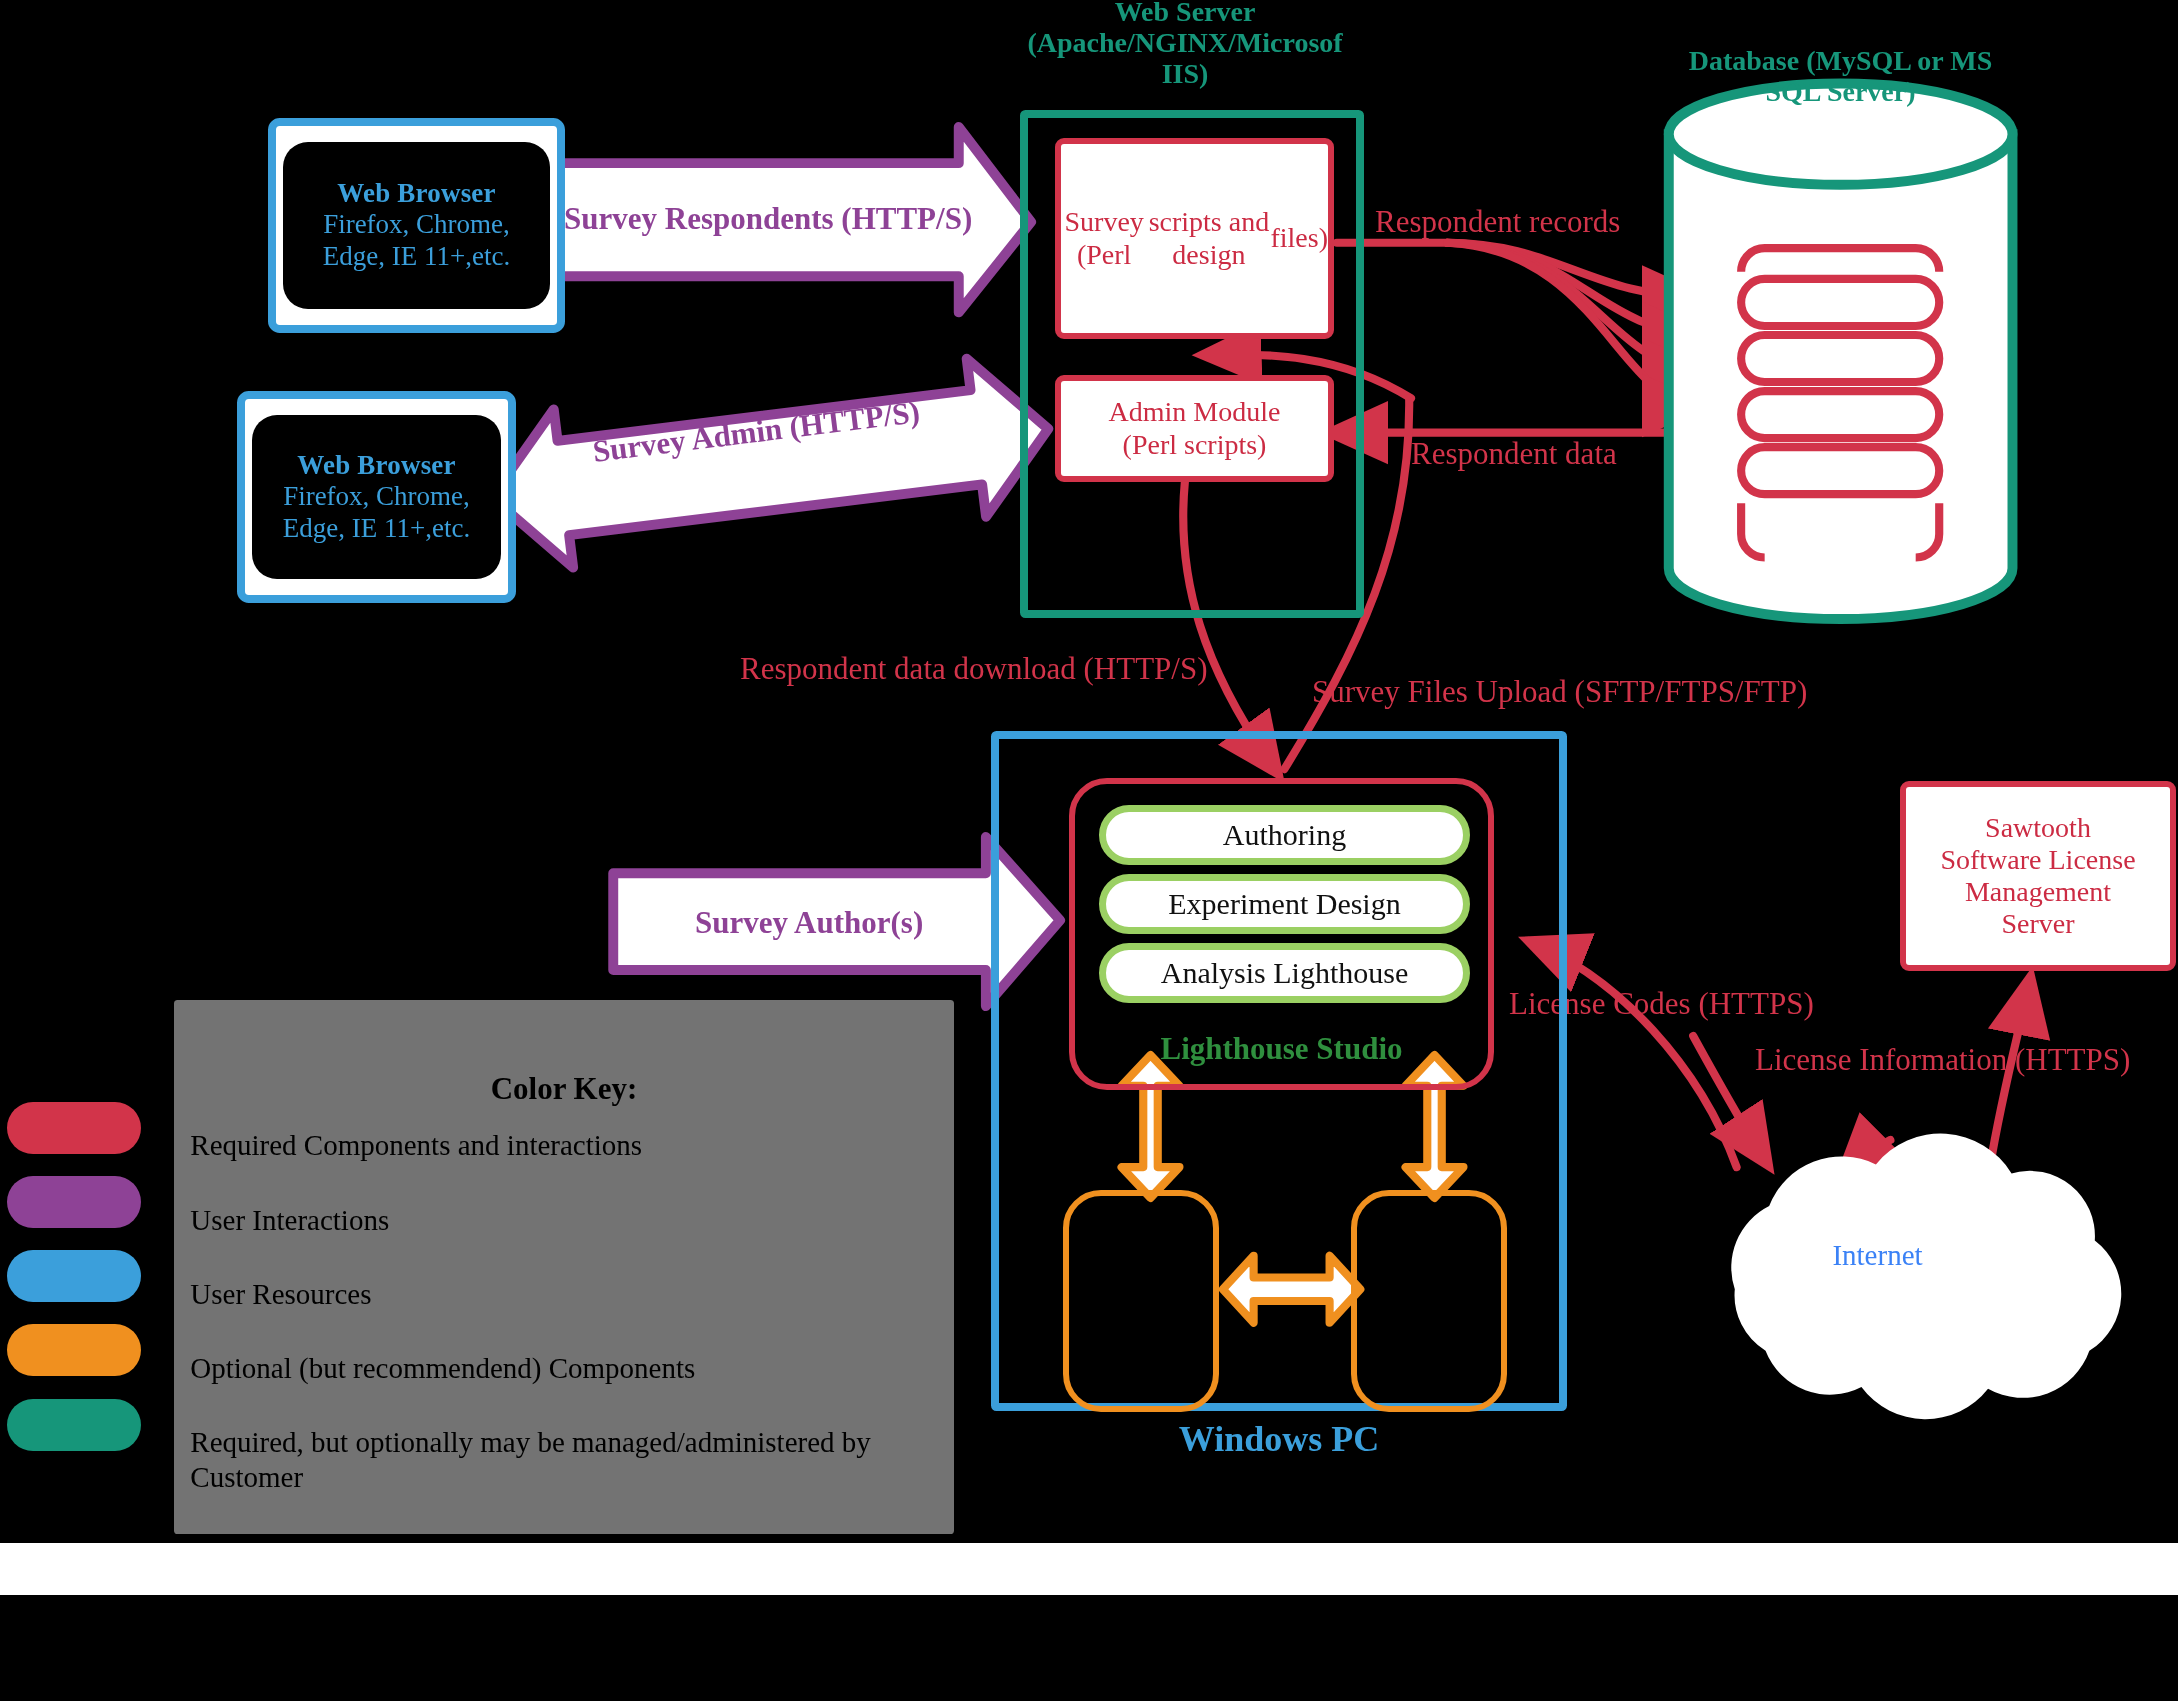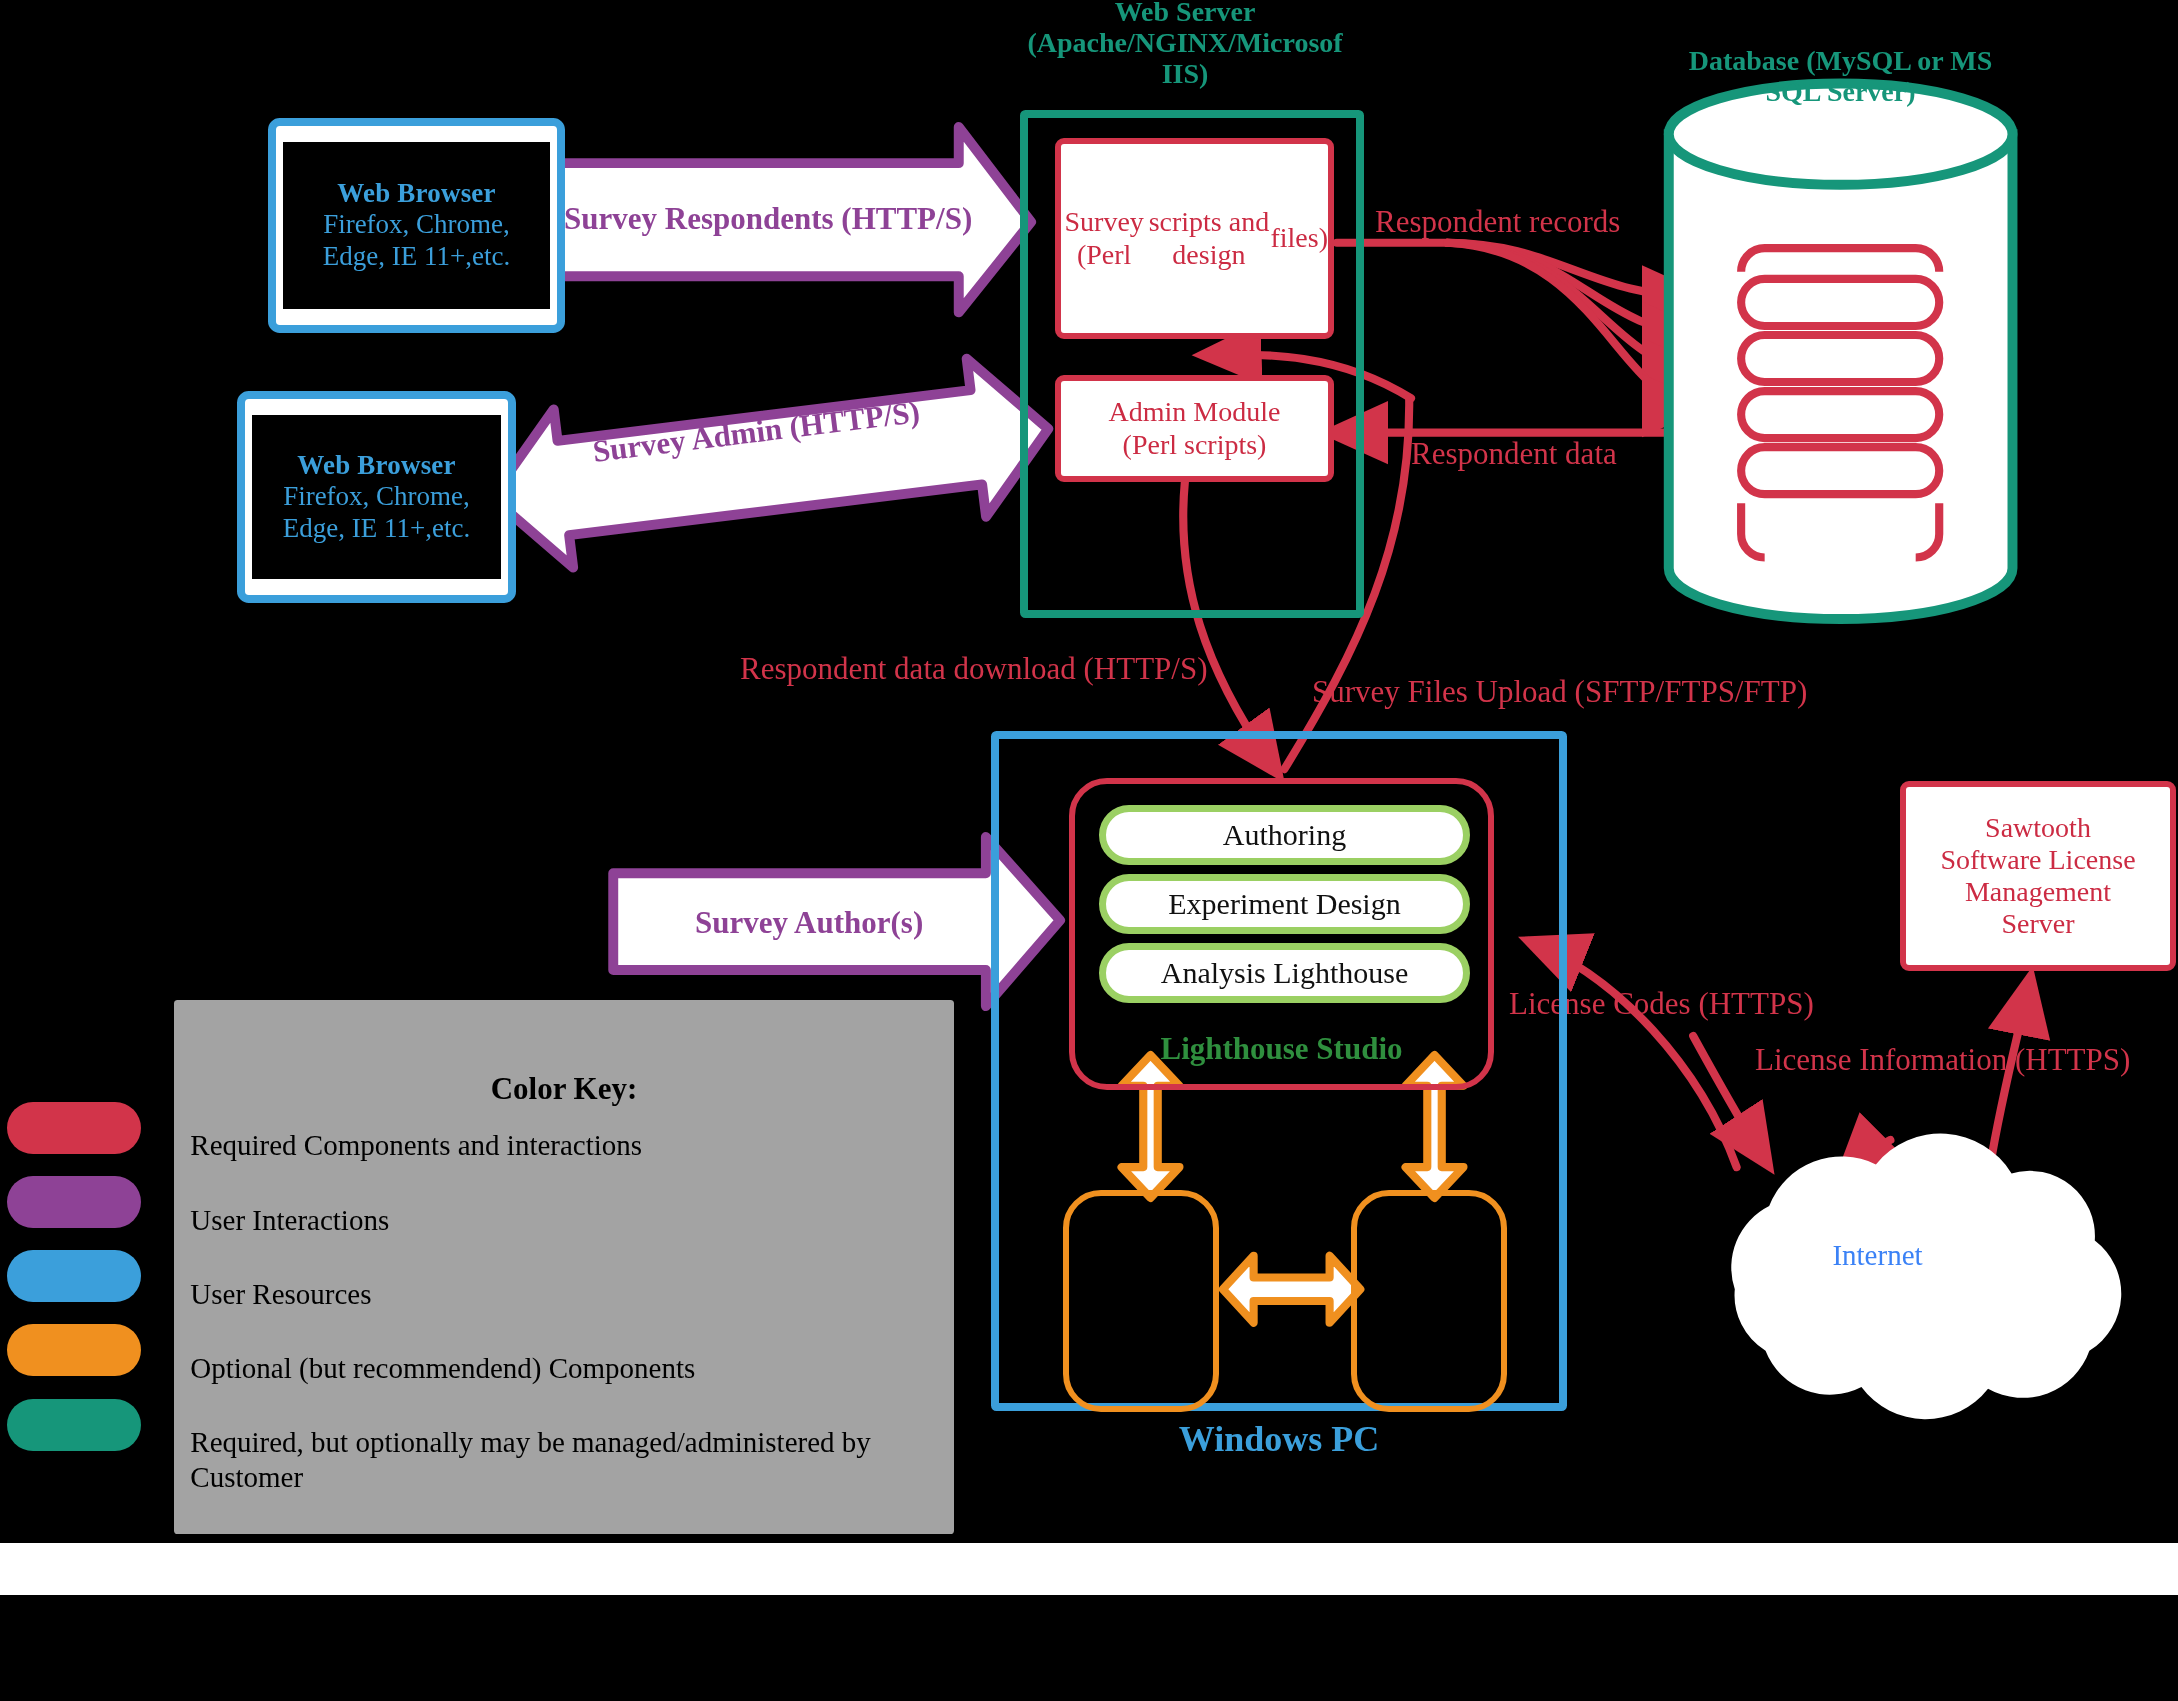"Web Browser" .browser-screen { border-radius: none -> 25px }
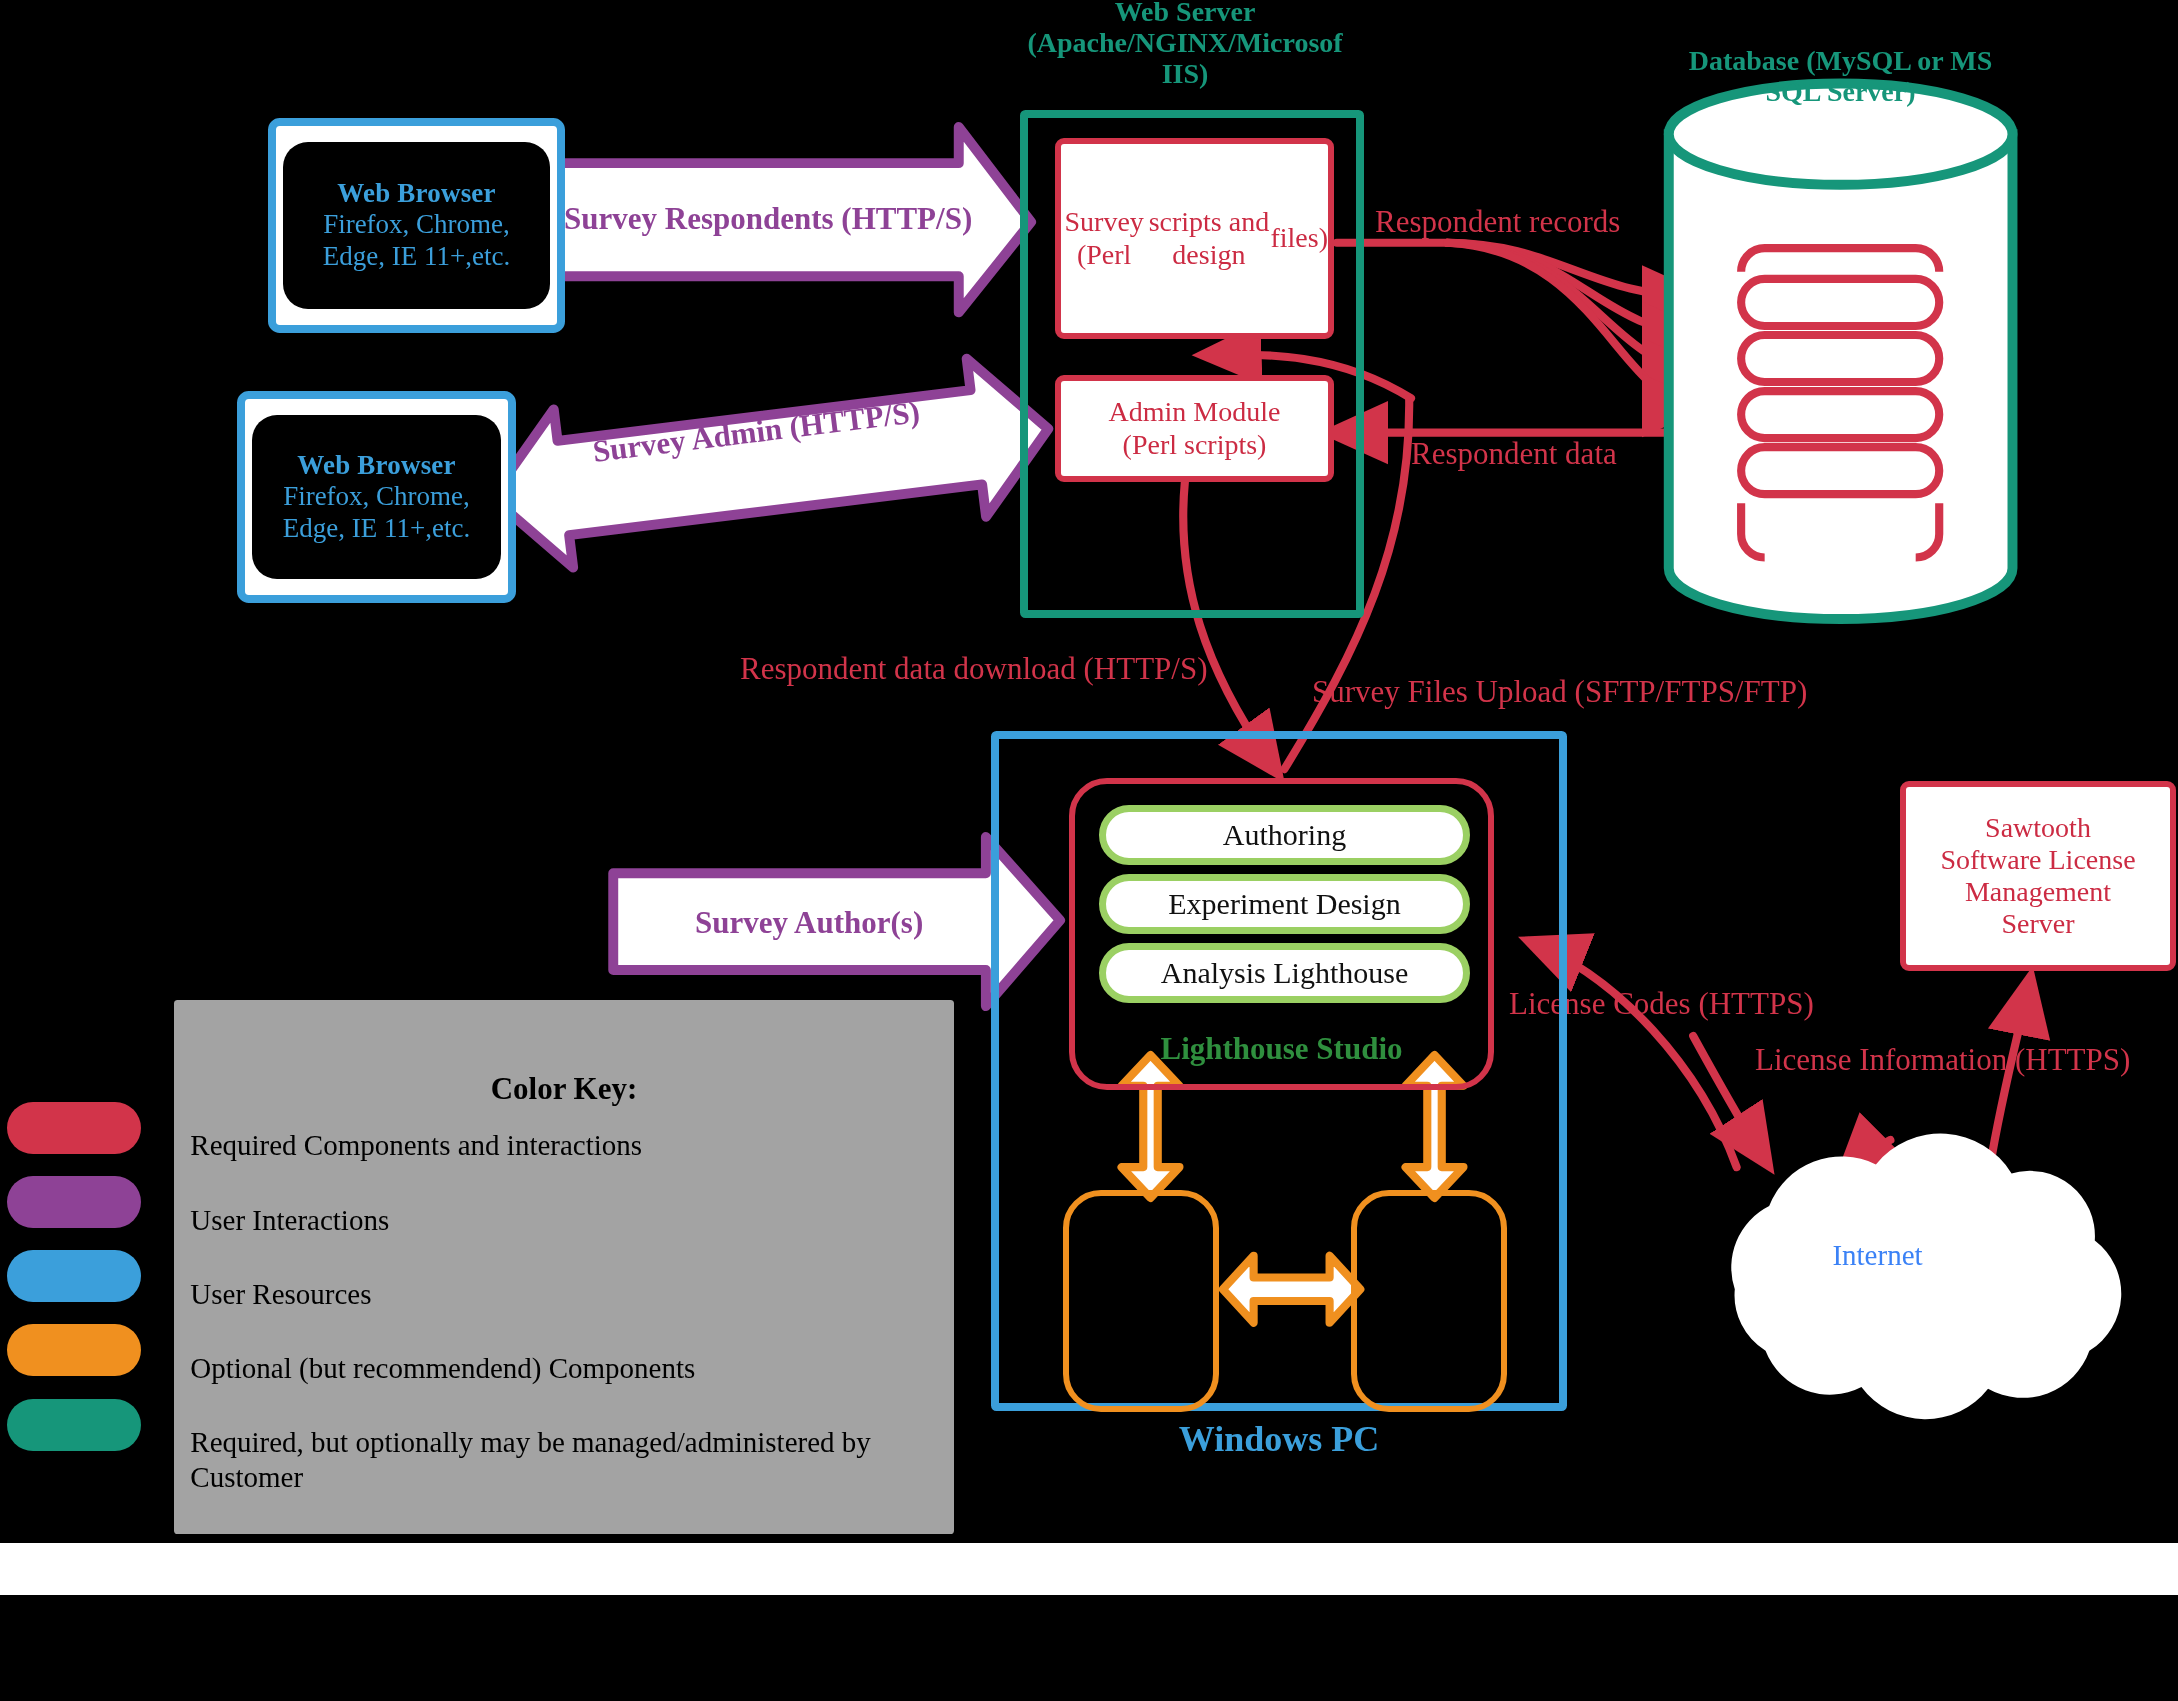"Color Key:" .keycard { background: #a3a3a3 -> #737373 }
